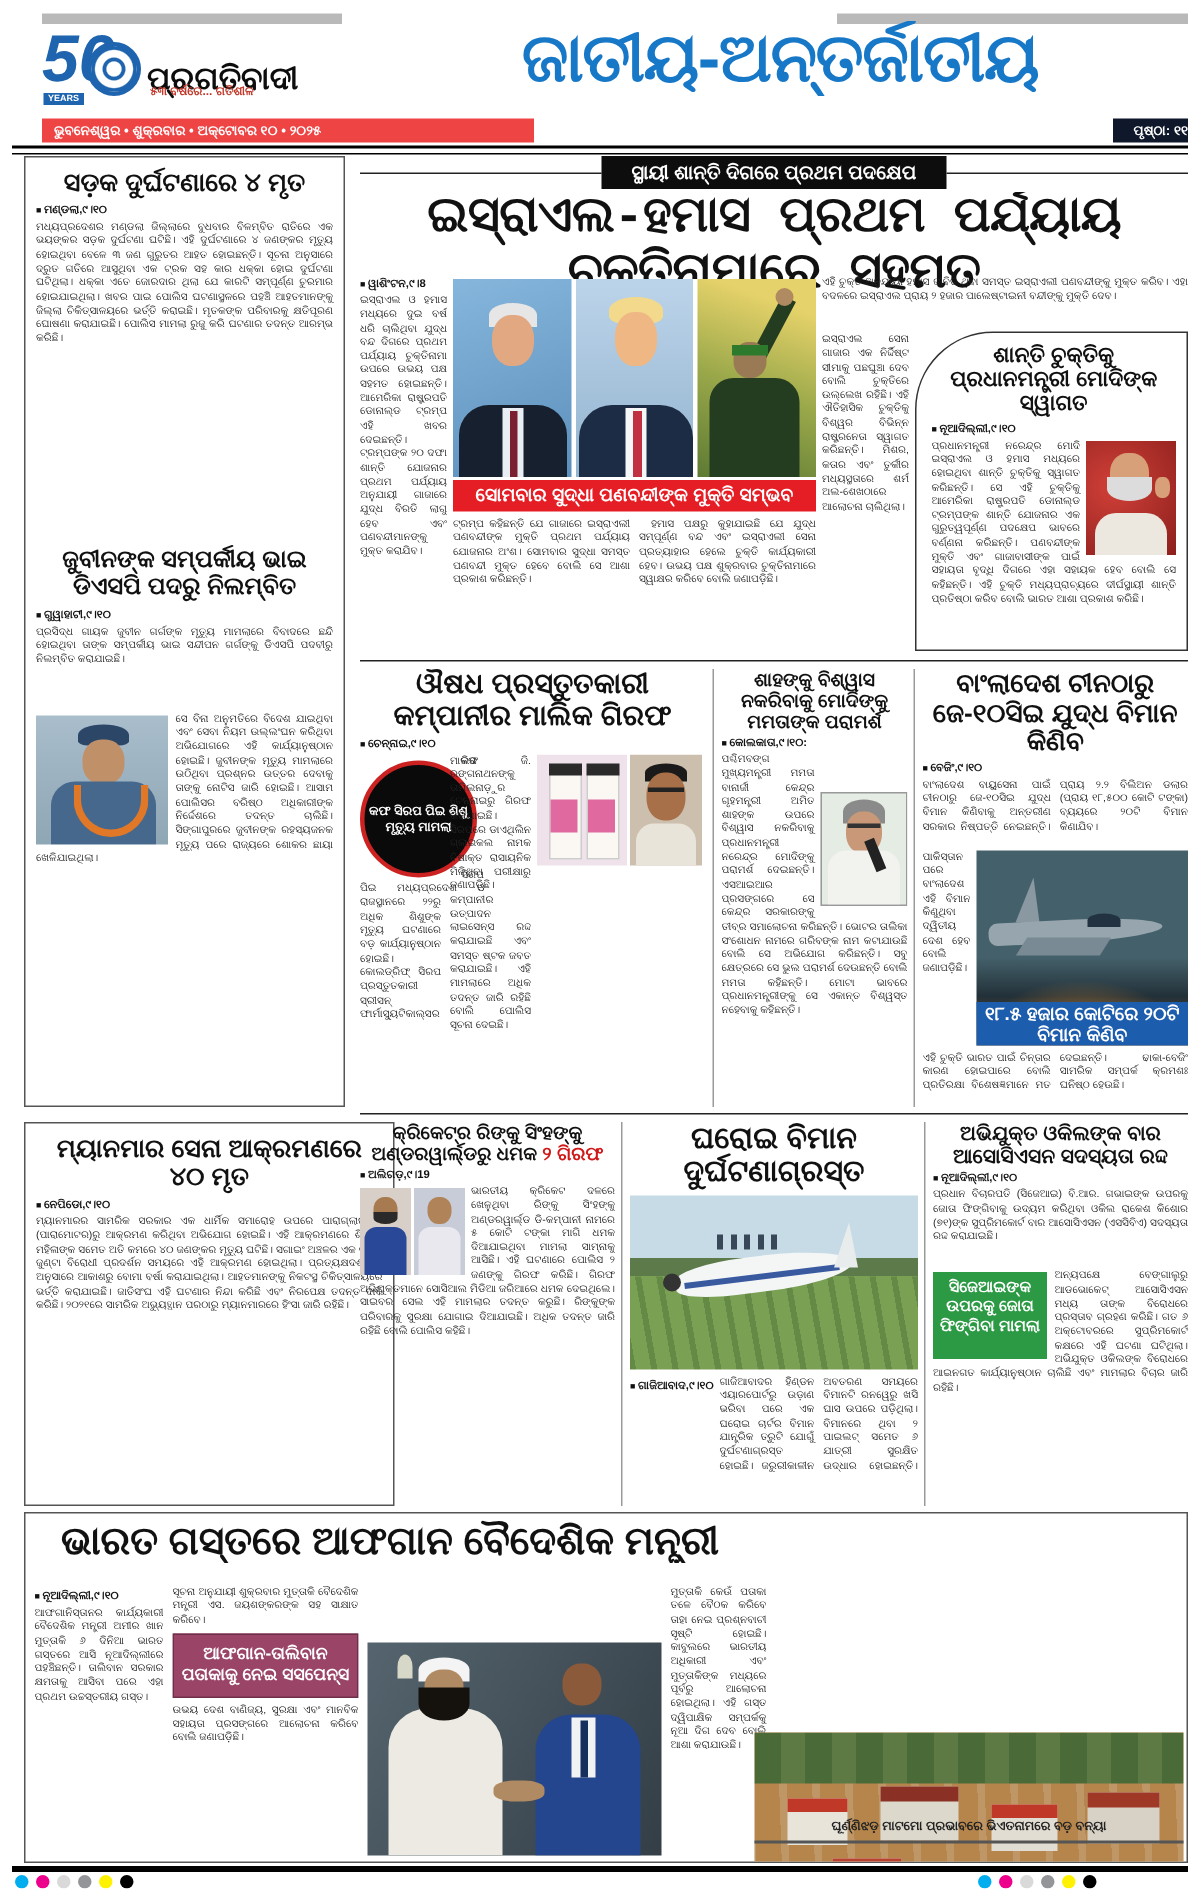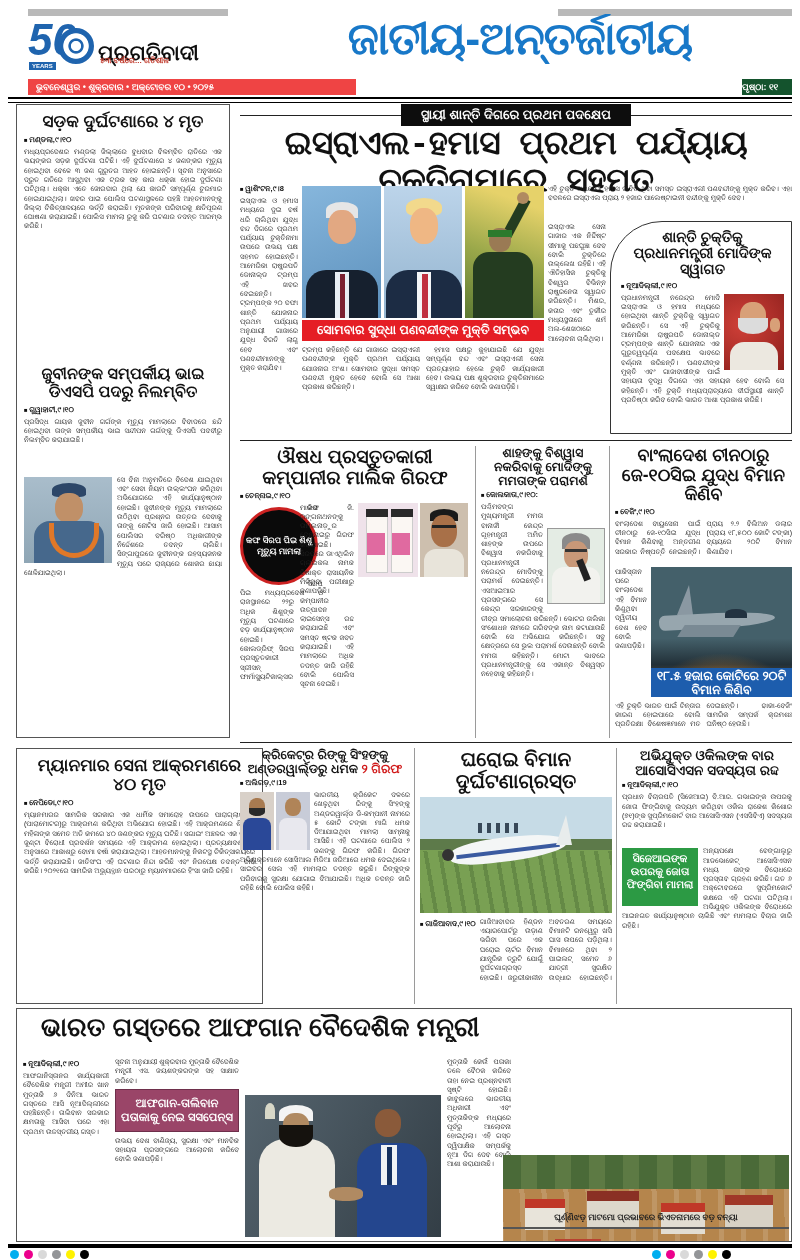"ପୃଷ୍ଠା: ୧୧" div.abs { background: #14532d -> #0f172a; text-align: left -> right }
